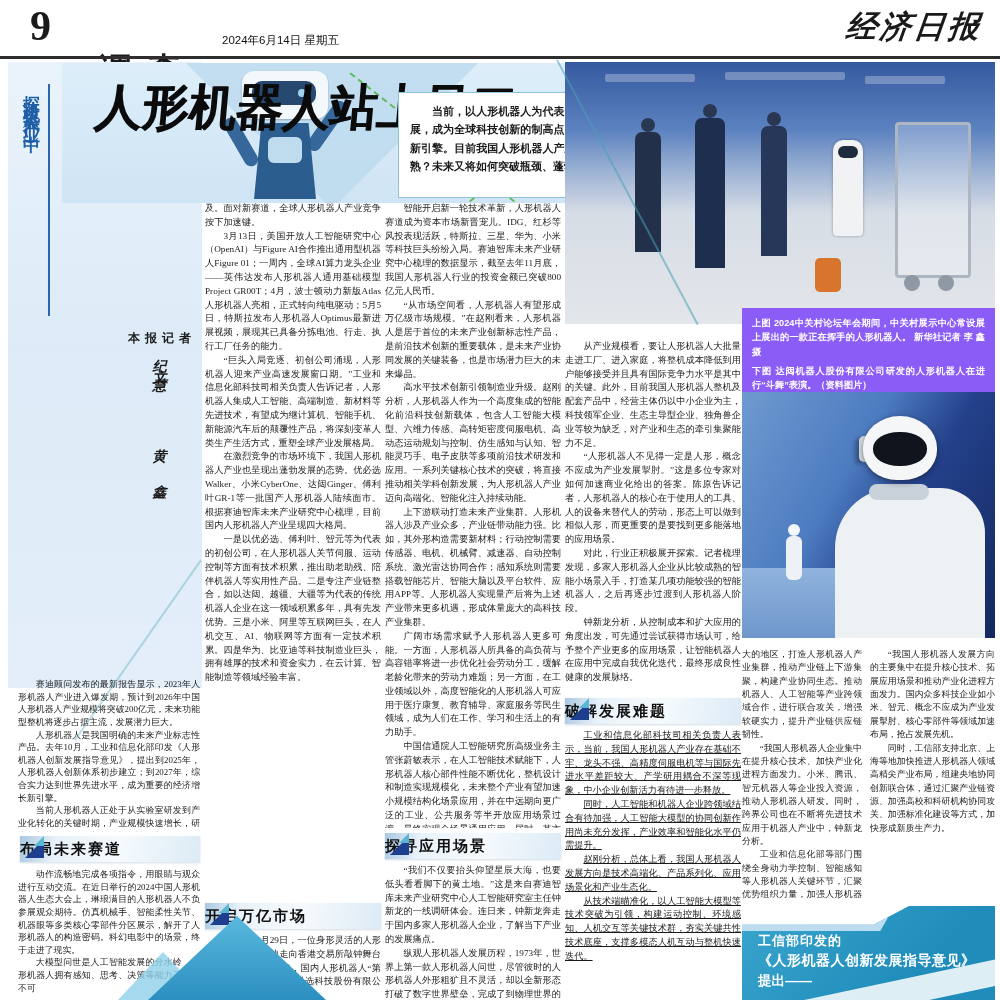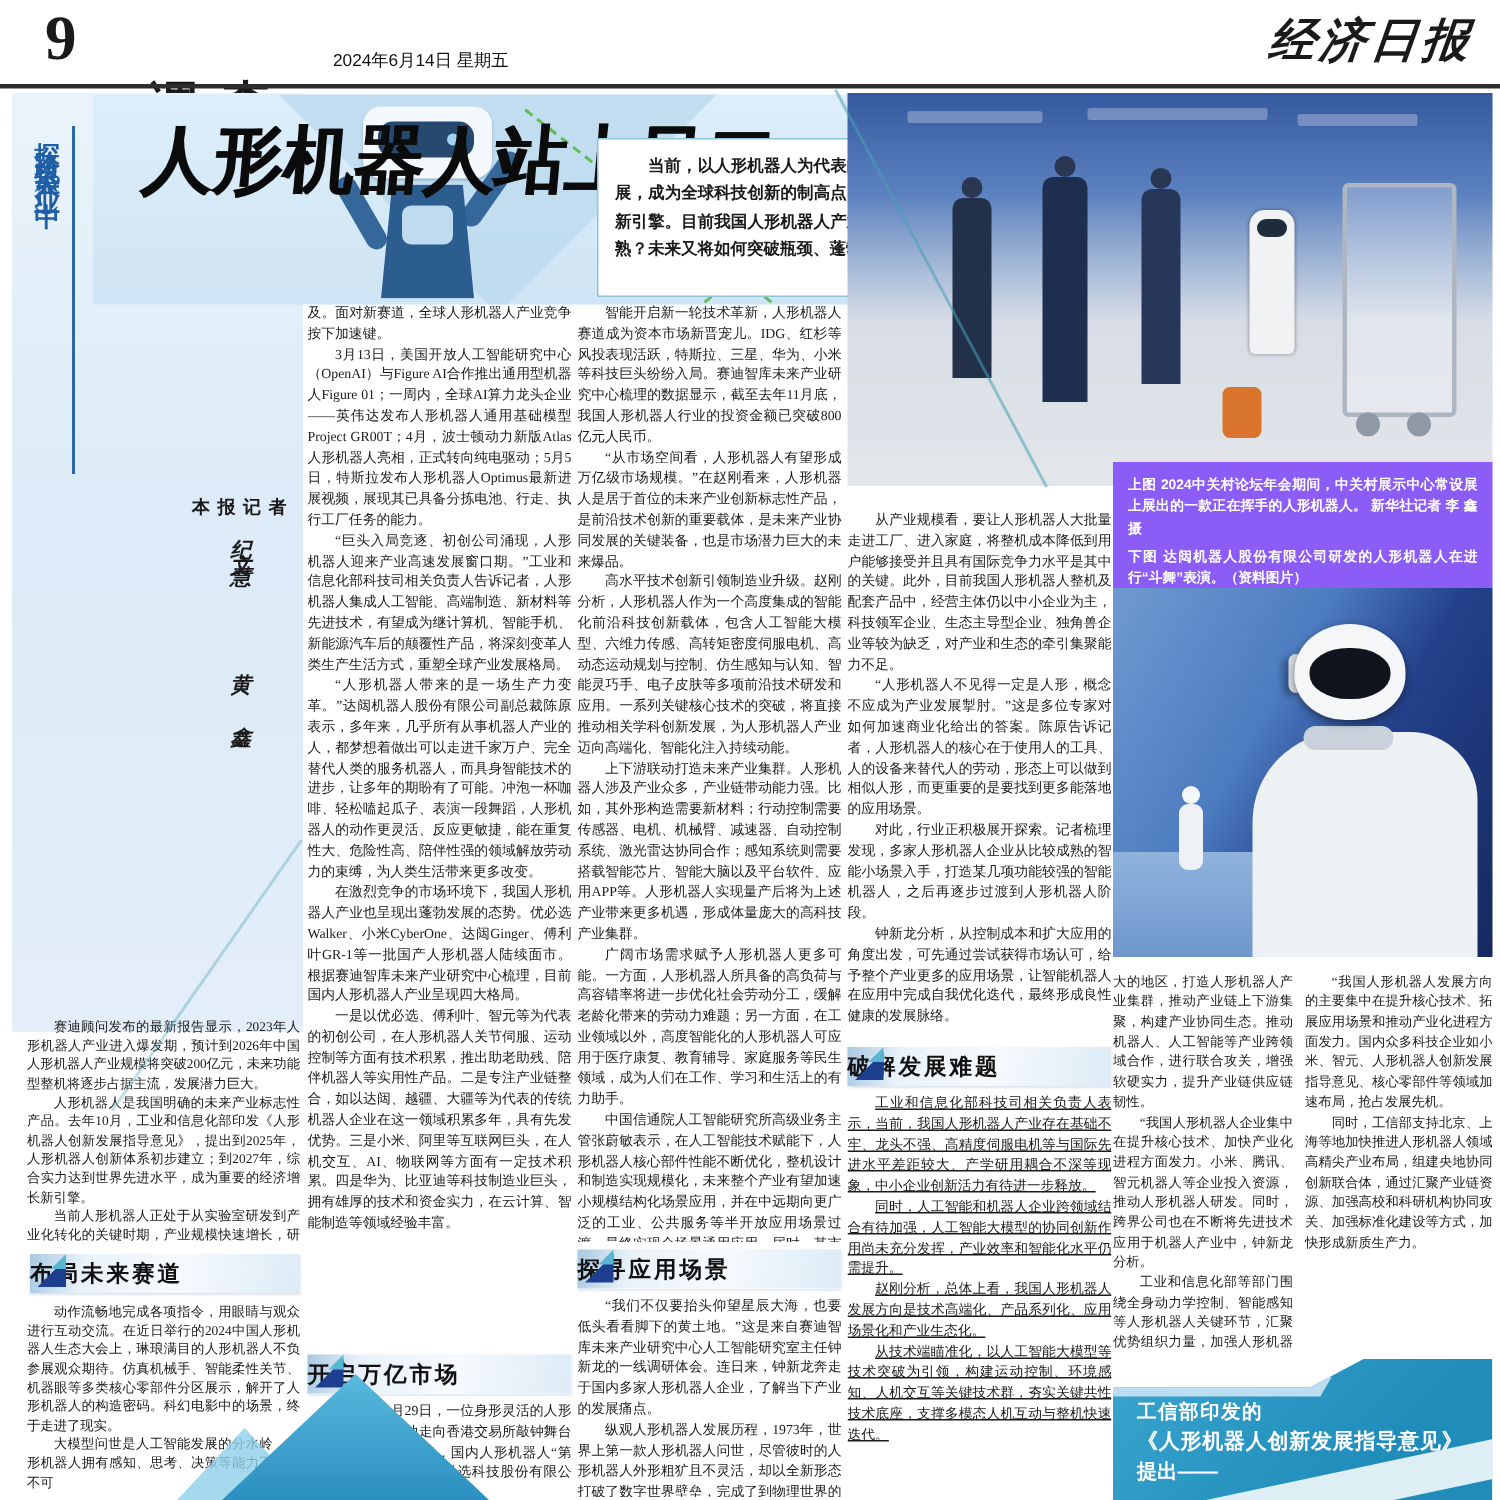"“人形机器人带来的是一场生产力变革。”达闼机器人股份有限公司副总裁陈原表示，多年" p.para { html: <p>“人形机器人带来的是一场生产力变革。”达闼机器人股份有限公司副总裁陈原表示，多年来，几乎所有从事机器人产业的人，都梦想着做出可以走进千家万户、完全替代人类的服务机器人，而具身智能技术的进步，让多年的期盼有了可能。冲泡一杯咖啡、轻松嗑起瓜子、表演一段舞蹈，人形机器人的动作更灵活、反应更敏捷，能在重复性大、危险性高、陪伴性强的领域解放劳动力的束缚，为人类生活带来更多改变。</p> -> none }
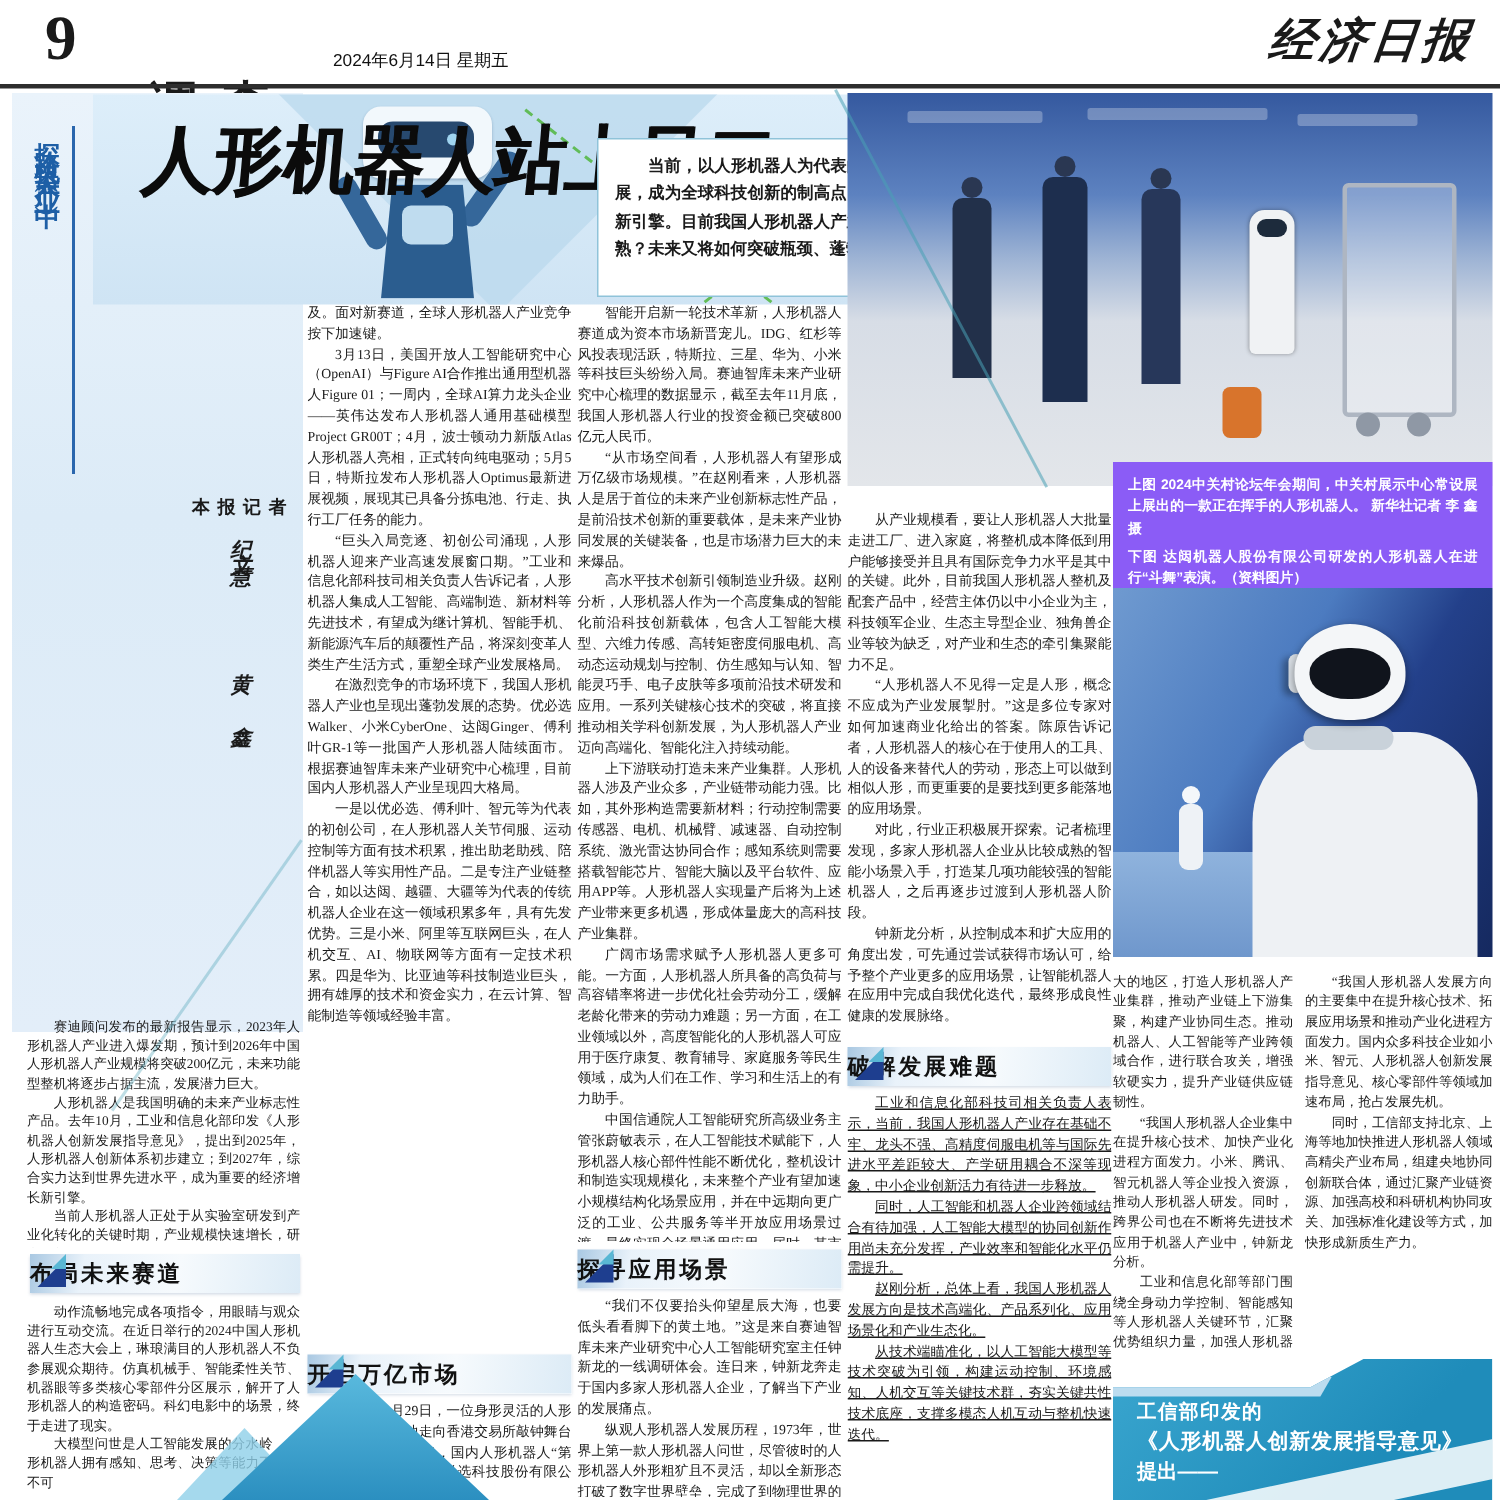"“我国人形机器人发展方向的主要集中在提升核心技术、拓展应用场景和推动产业化进程方" p.para { text: 人形机器人创新发展指导意见 -> 概念不应成为产业发展掣肘 }
